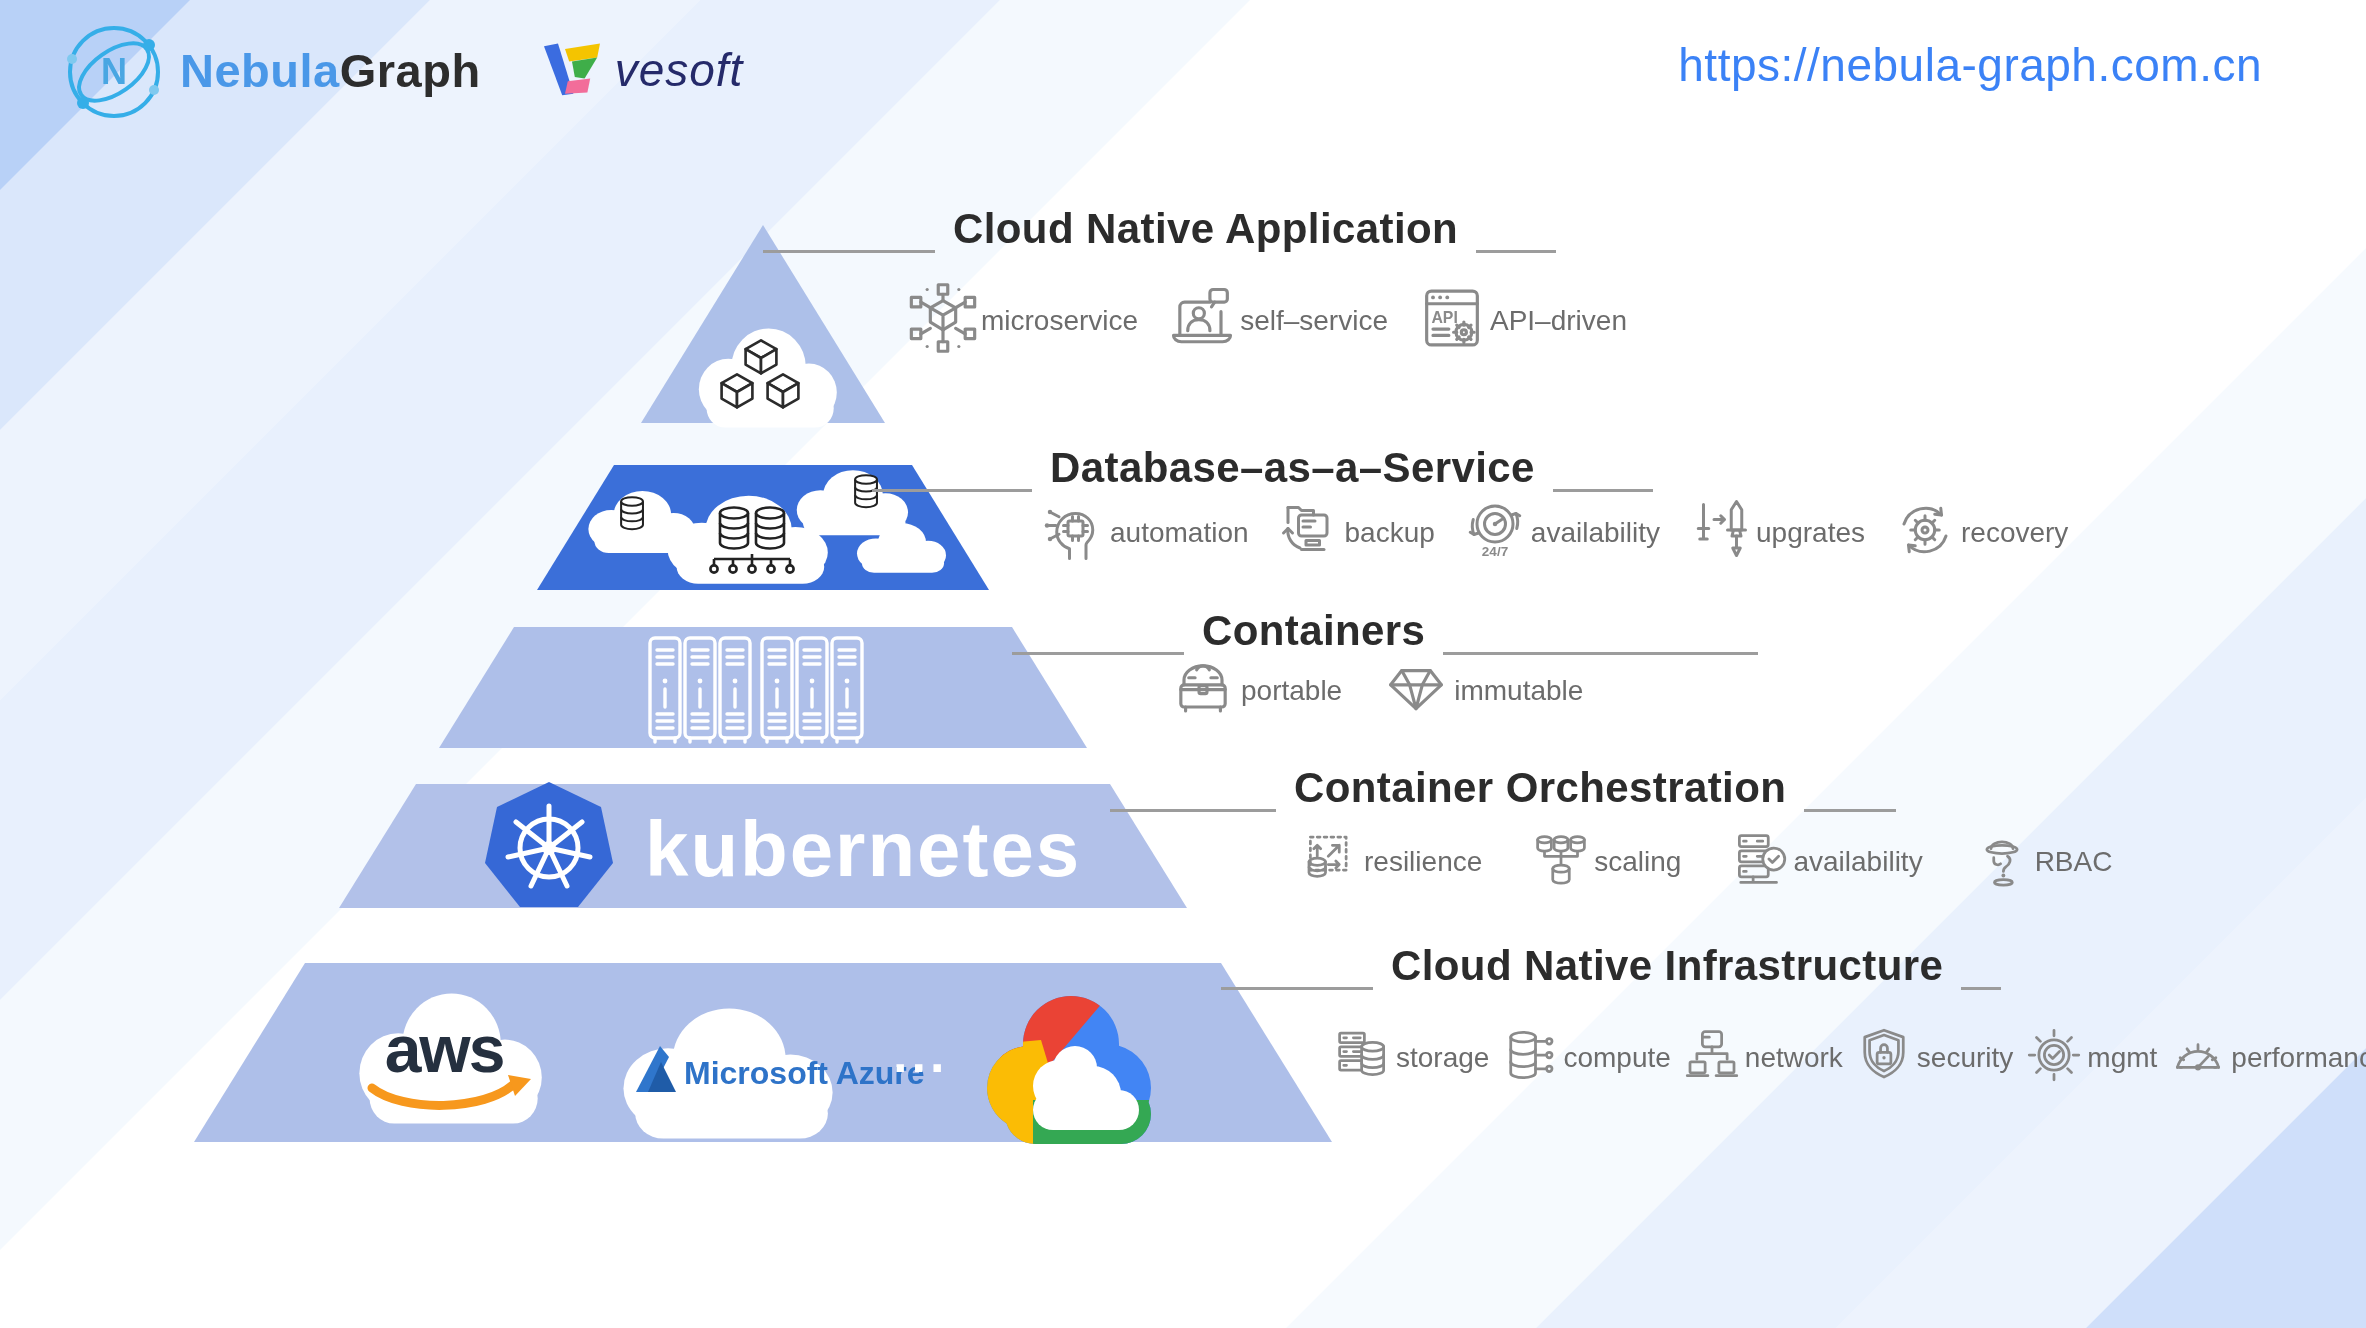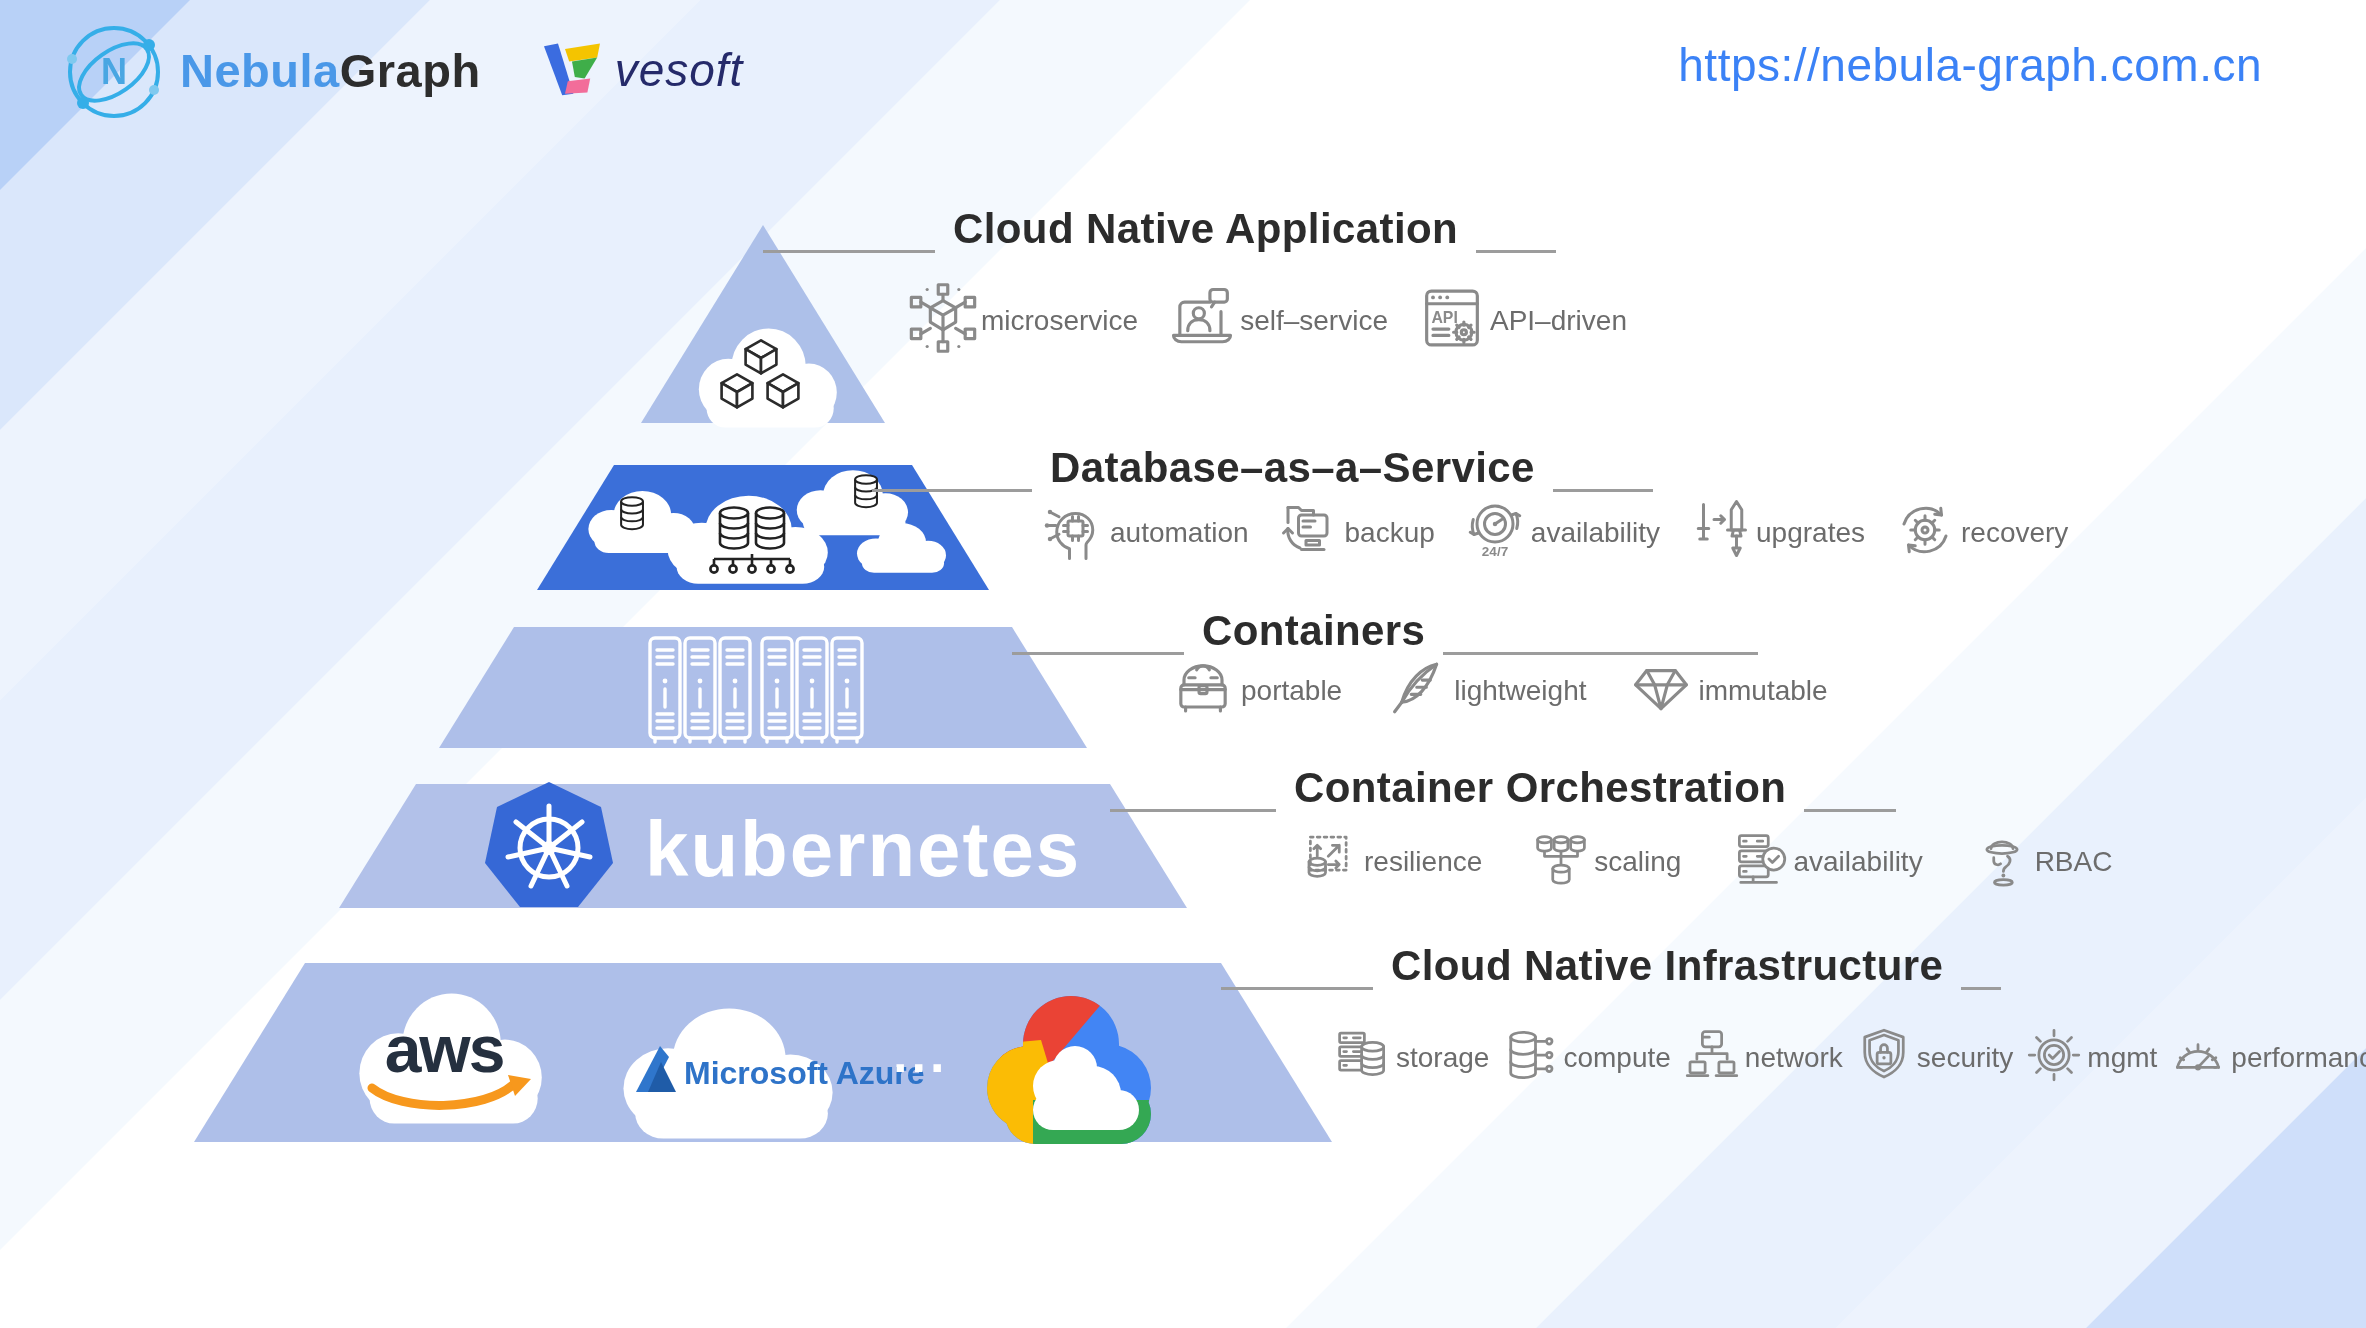"lightweight" div.item { html: <div> <span> <svg> <path></path> <path></path> <path></path> <path></path> </svg> </span> <span>lightweight</span> </div> -> none }
